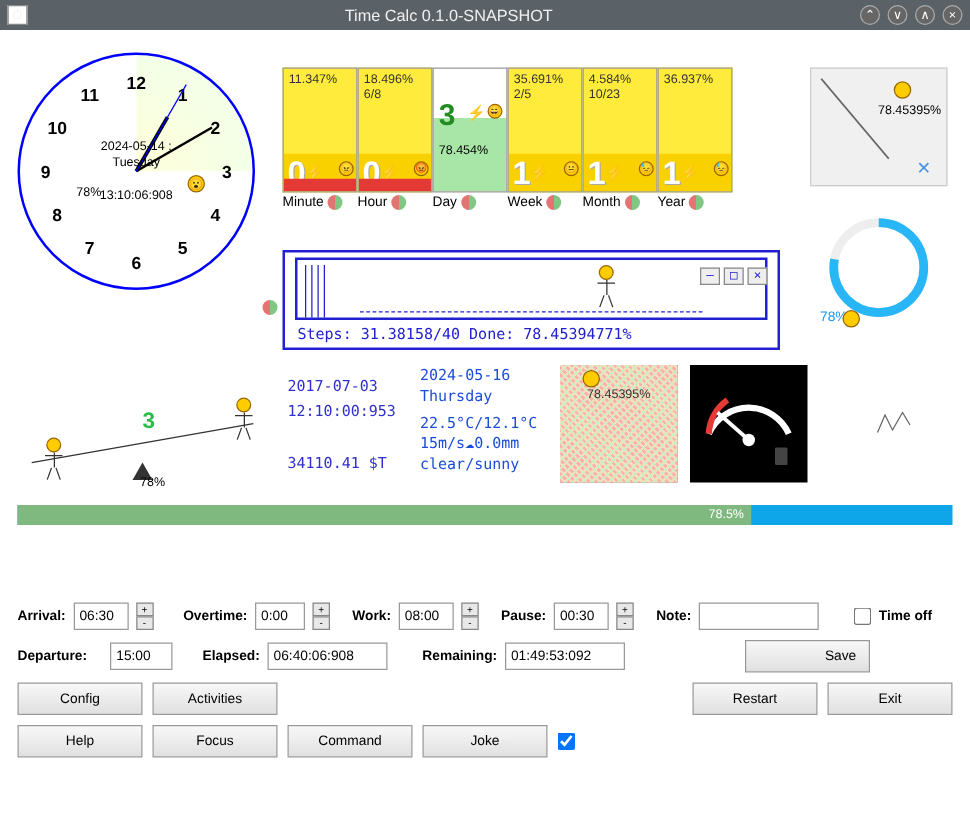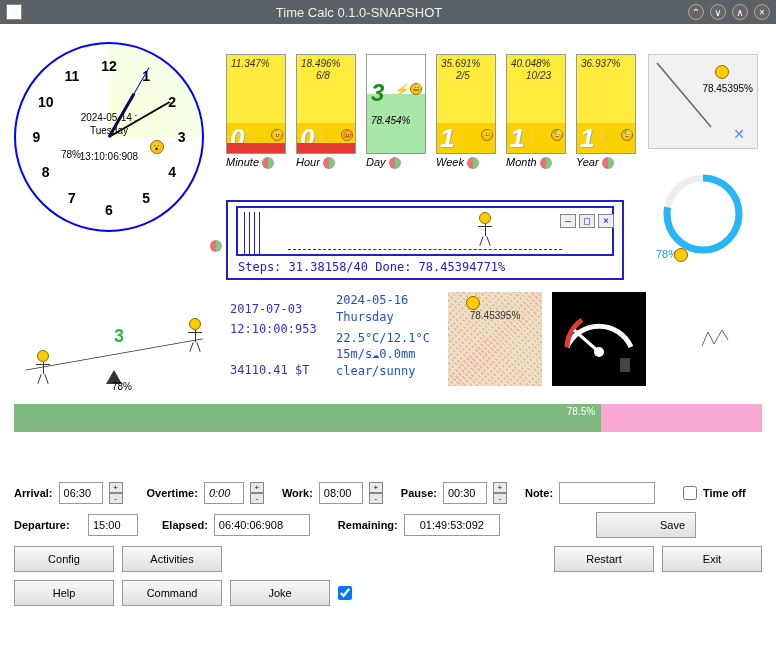"11.347%" .period-row { font-style: italic -> none; gap: 10px -> 0 }
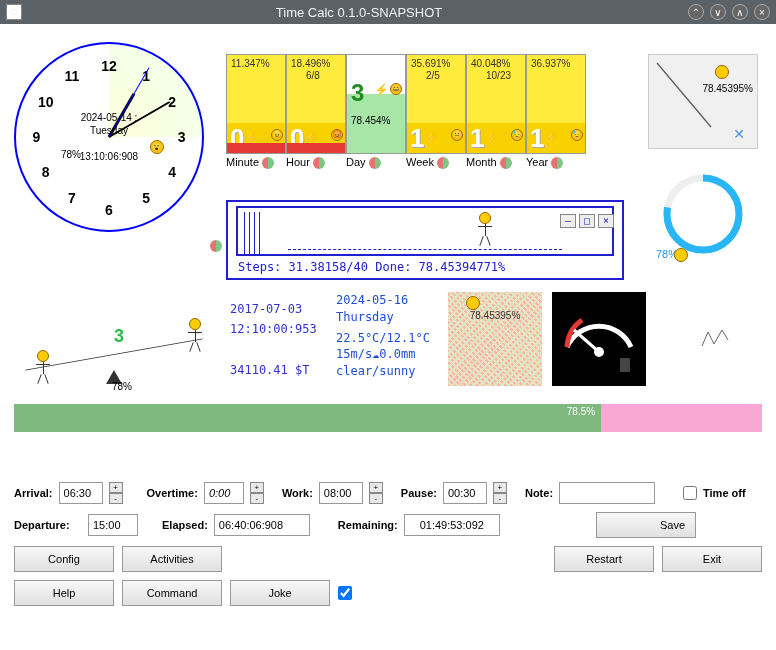"40.048%" div.top { text: 40.048% -> 4.584% }
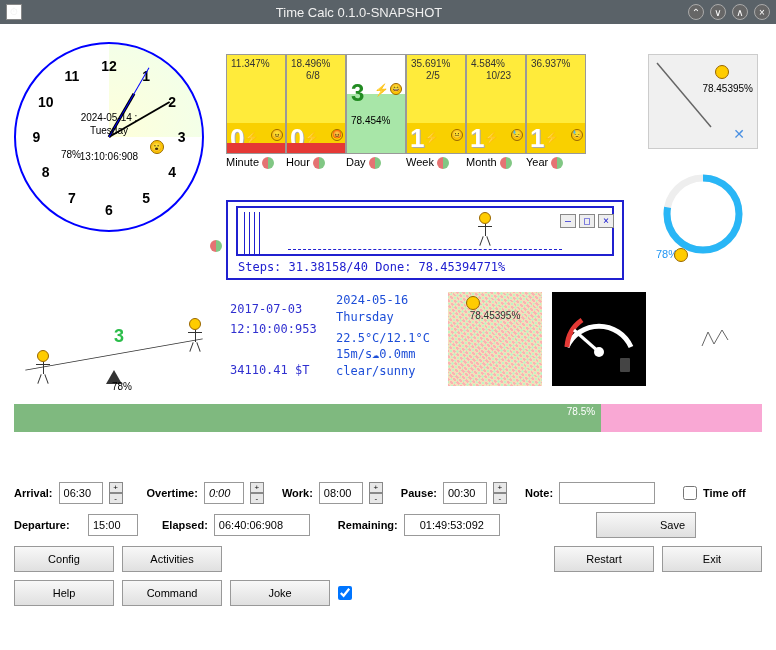"6/8" .period .box .sub { left: 19px -> 4px }
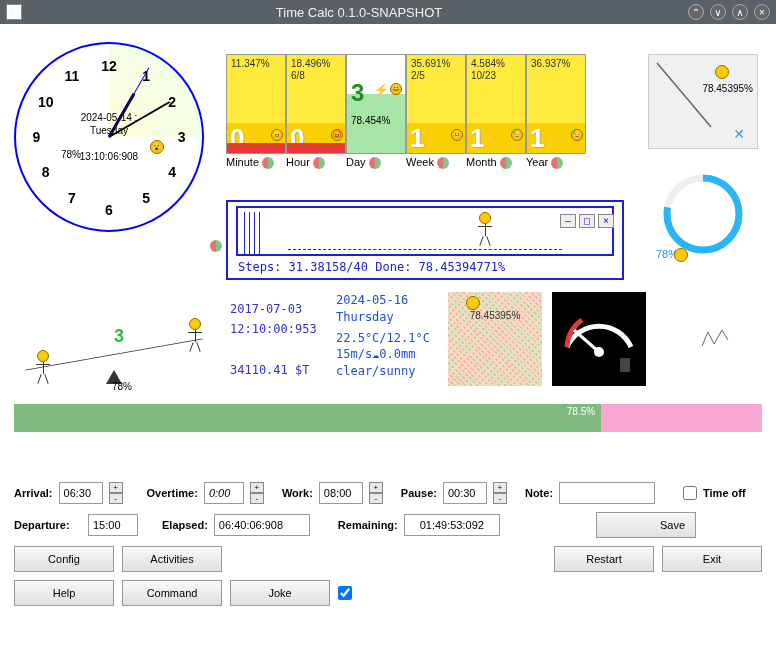"78.5%" .progress { background: #f9a8d4 -> #0ea5e9; height: 28px -> 16px }
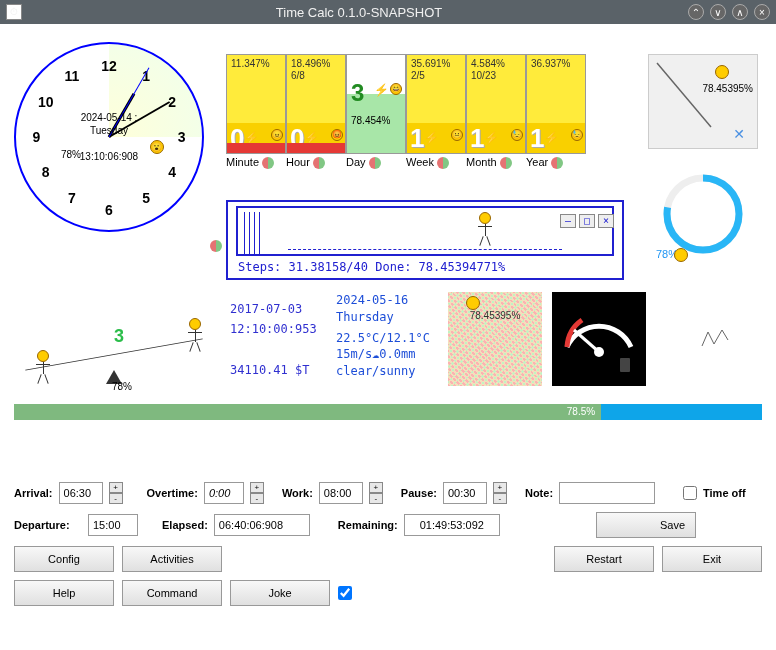"0:00" input { font-style: italic -> none }
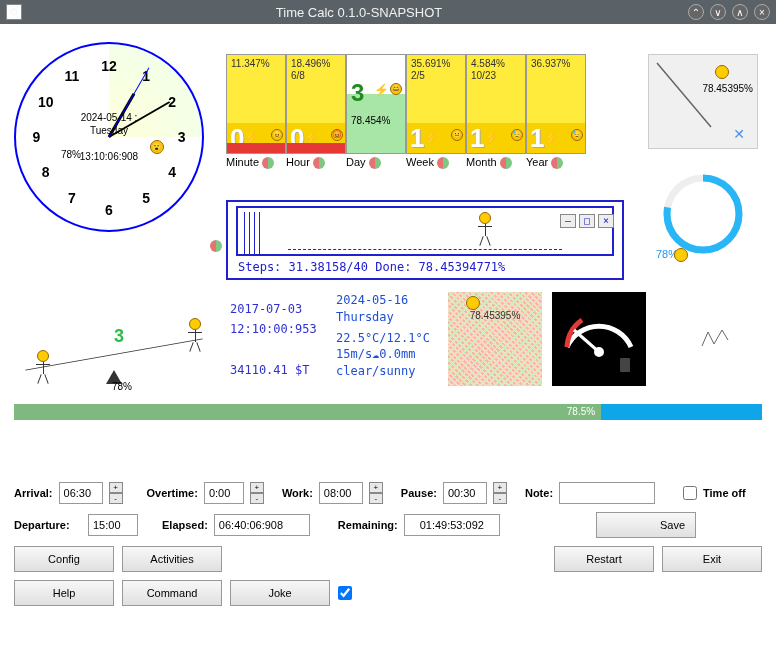"01:49:53:092" input { text-align: center -> none }
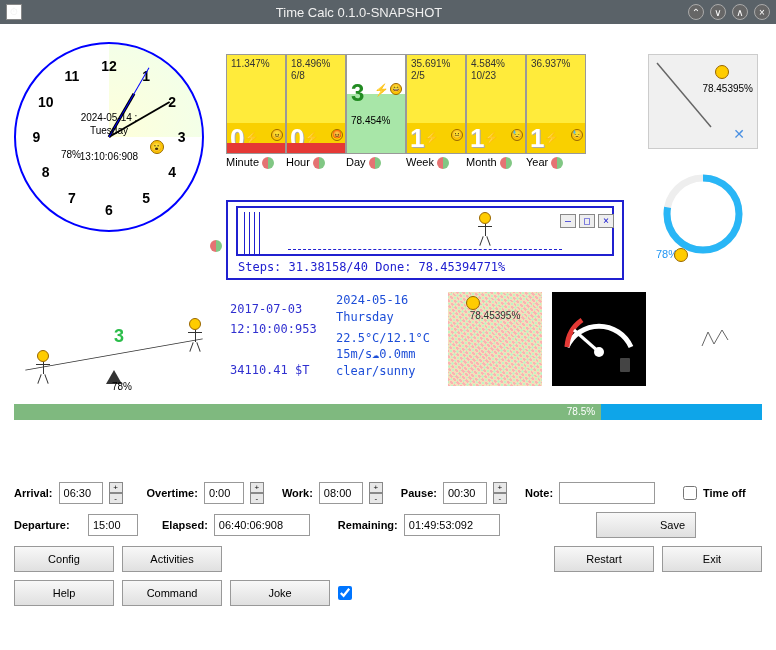"Focus" button.btn { html: none -> <button>Focus</button> }
